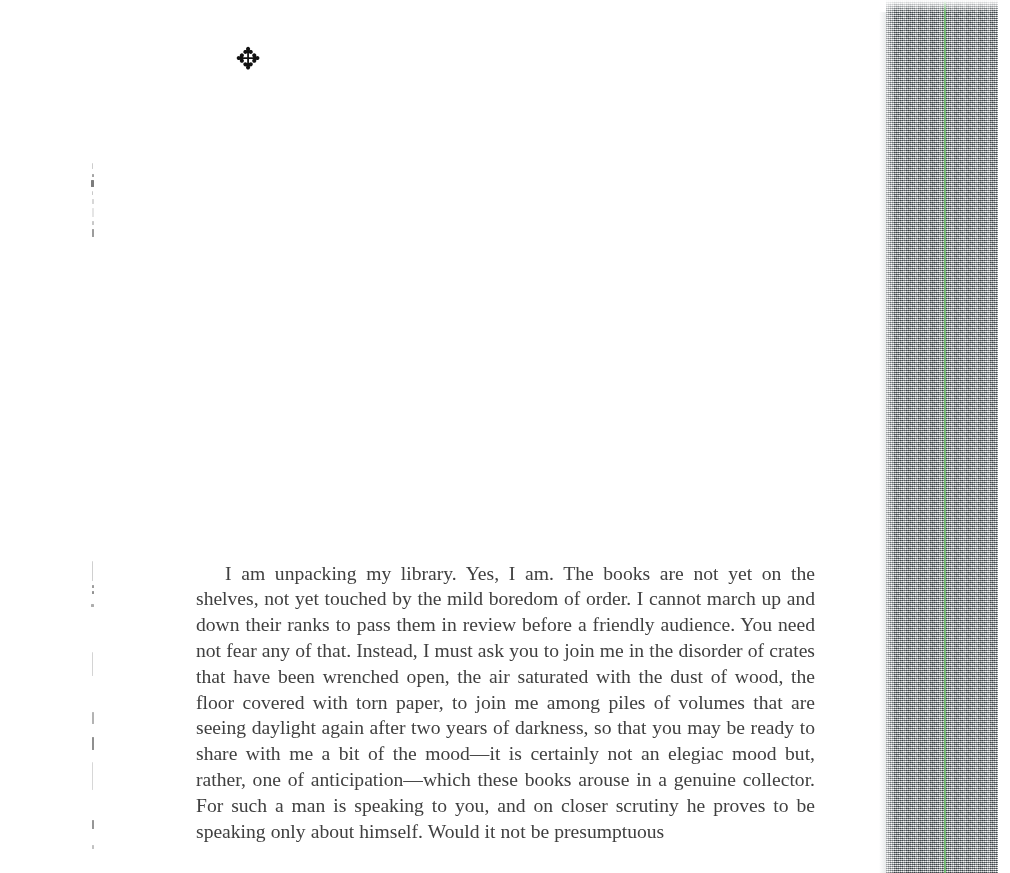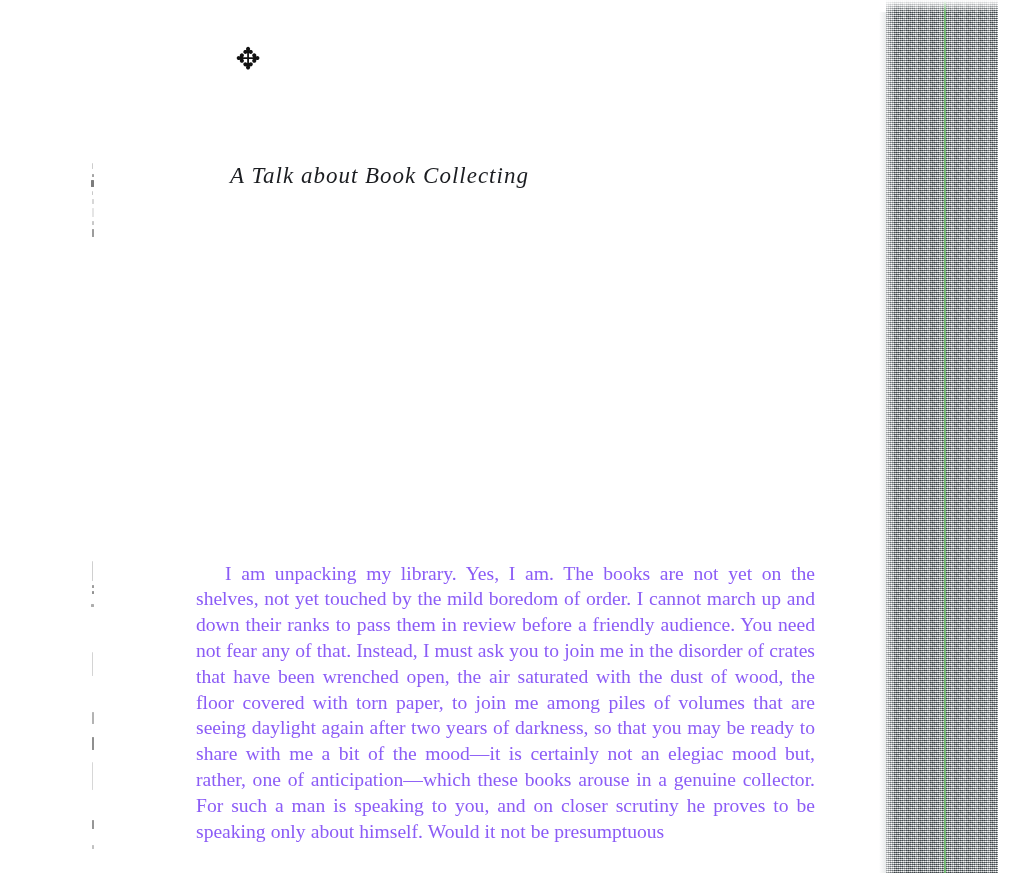"A Talk about Book Collecting" div { html: <div>A Talk about Book Collecting</div> -> none }
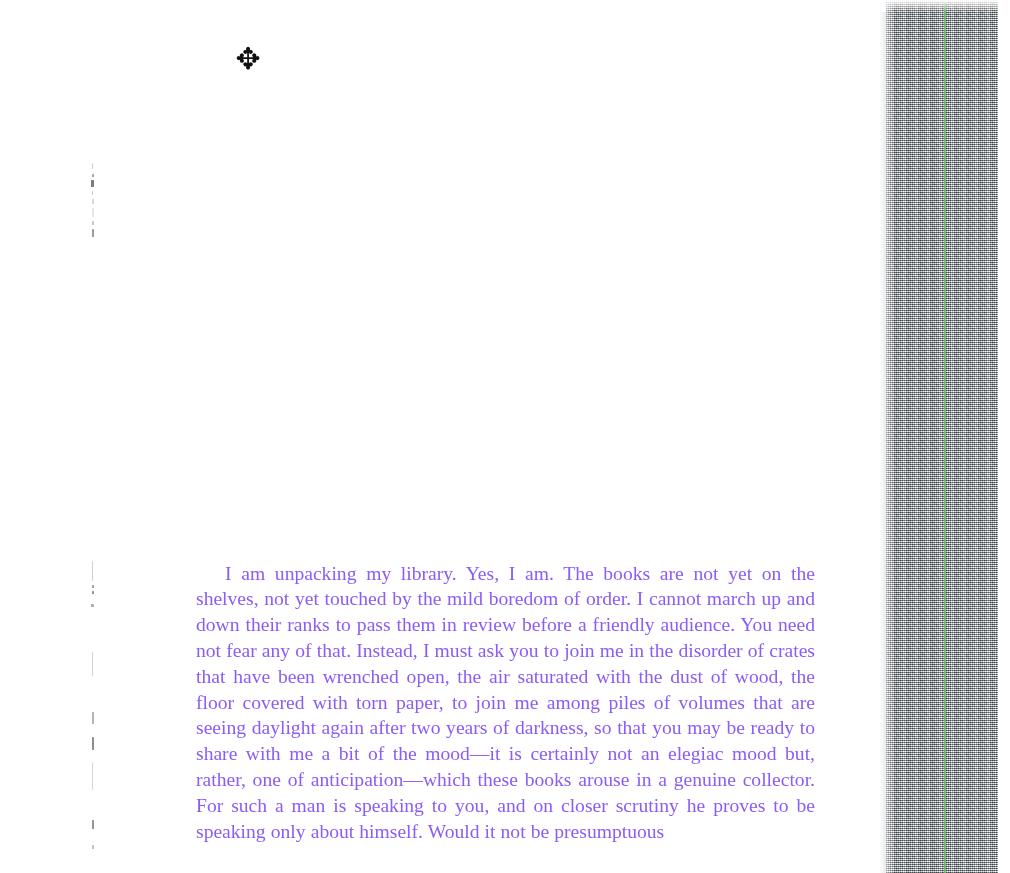"I am unpacking my library." #body-text { color: #8b5cf6 -> #404040 }
